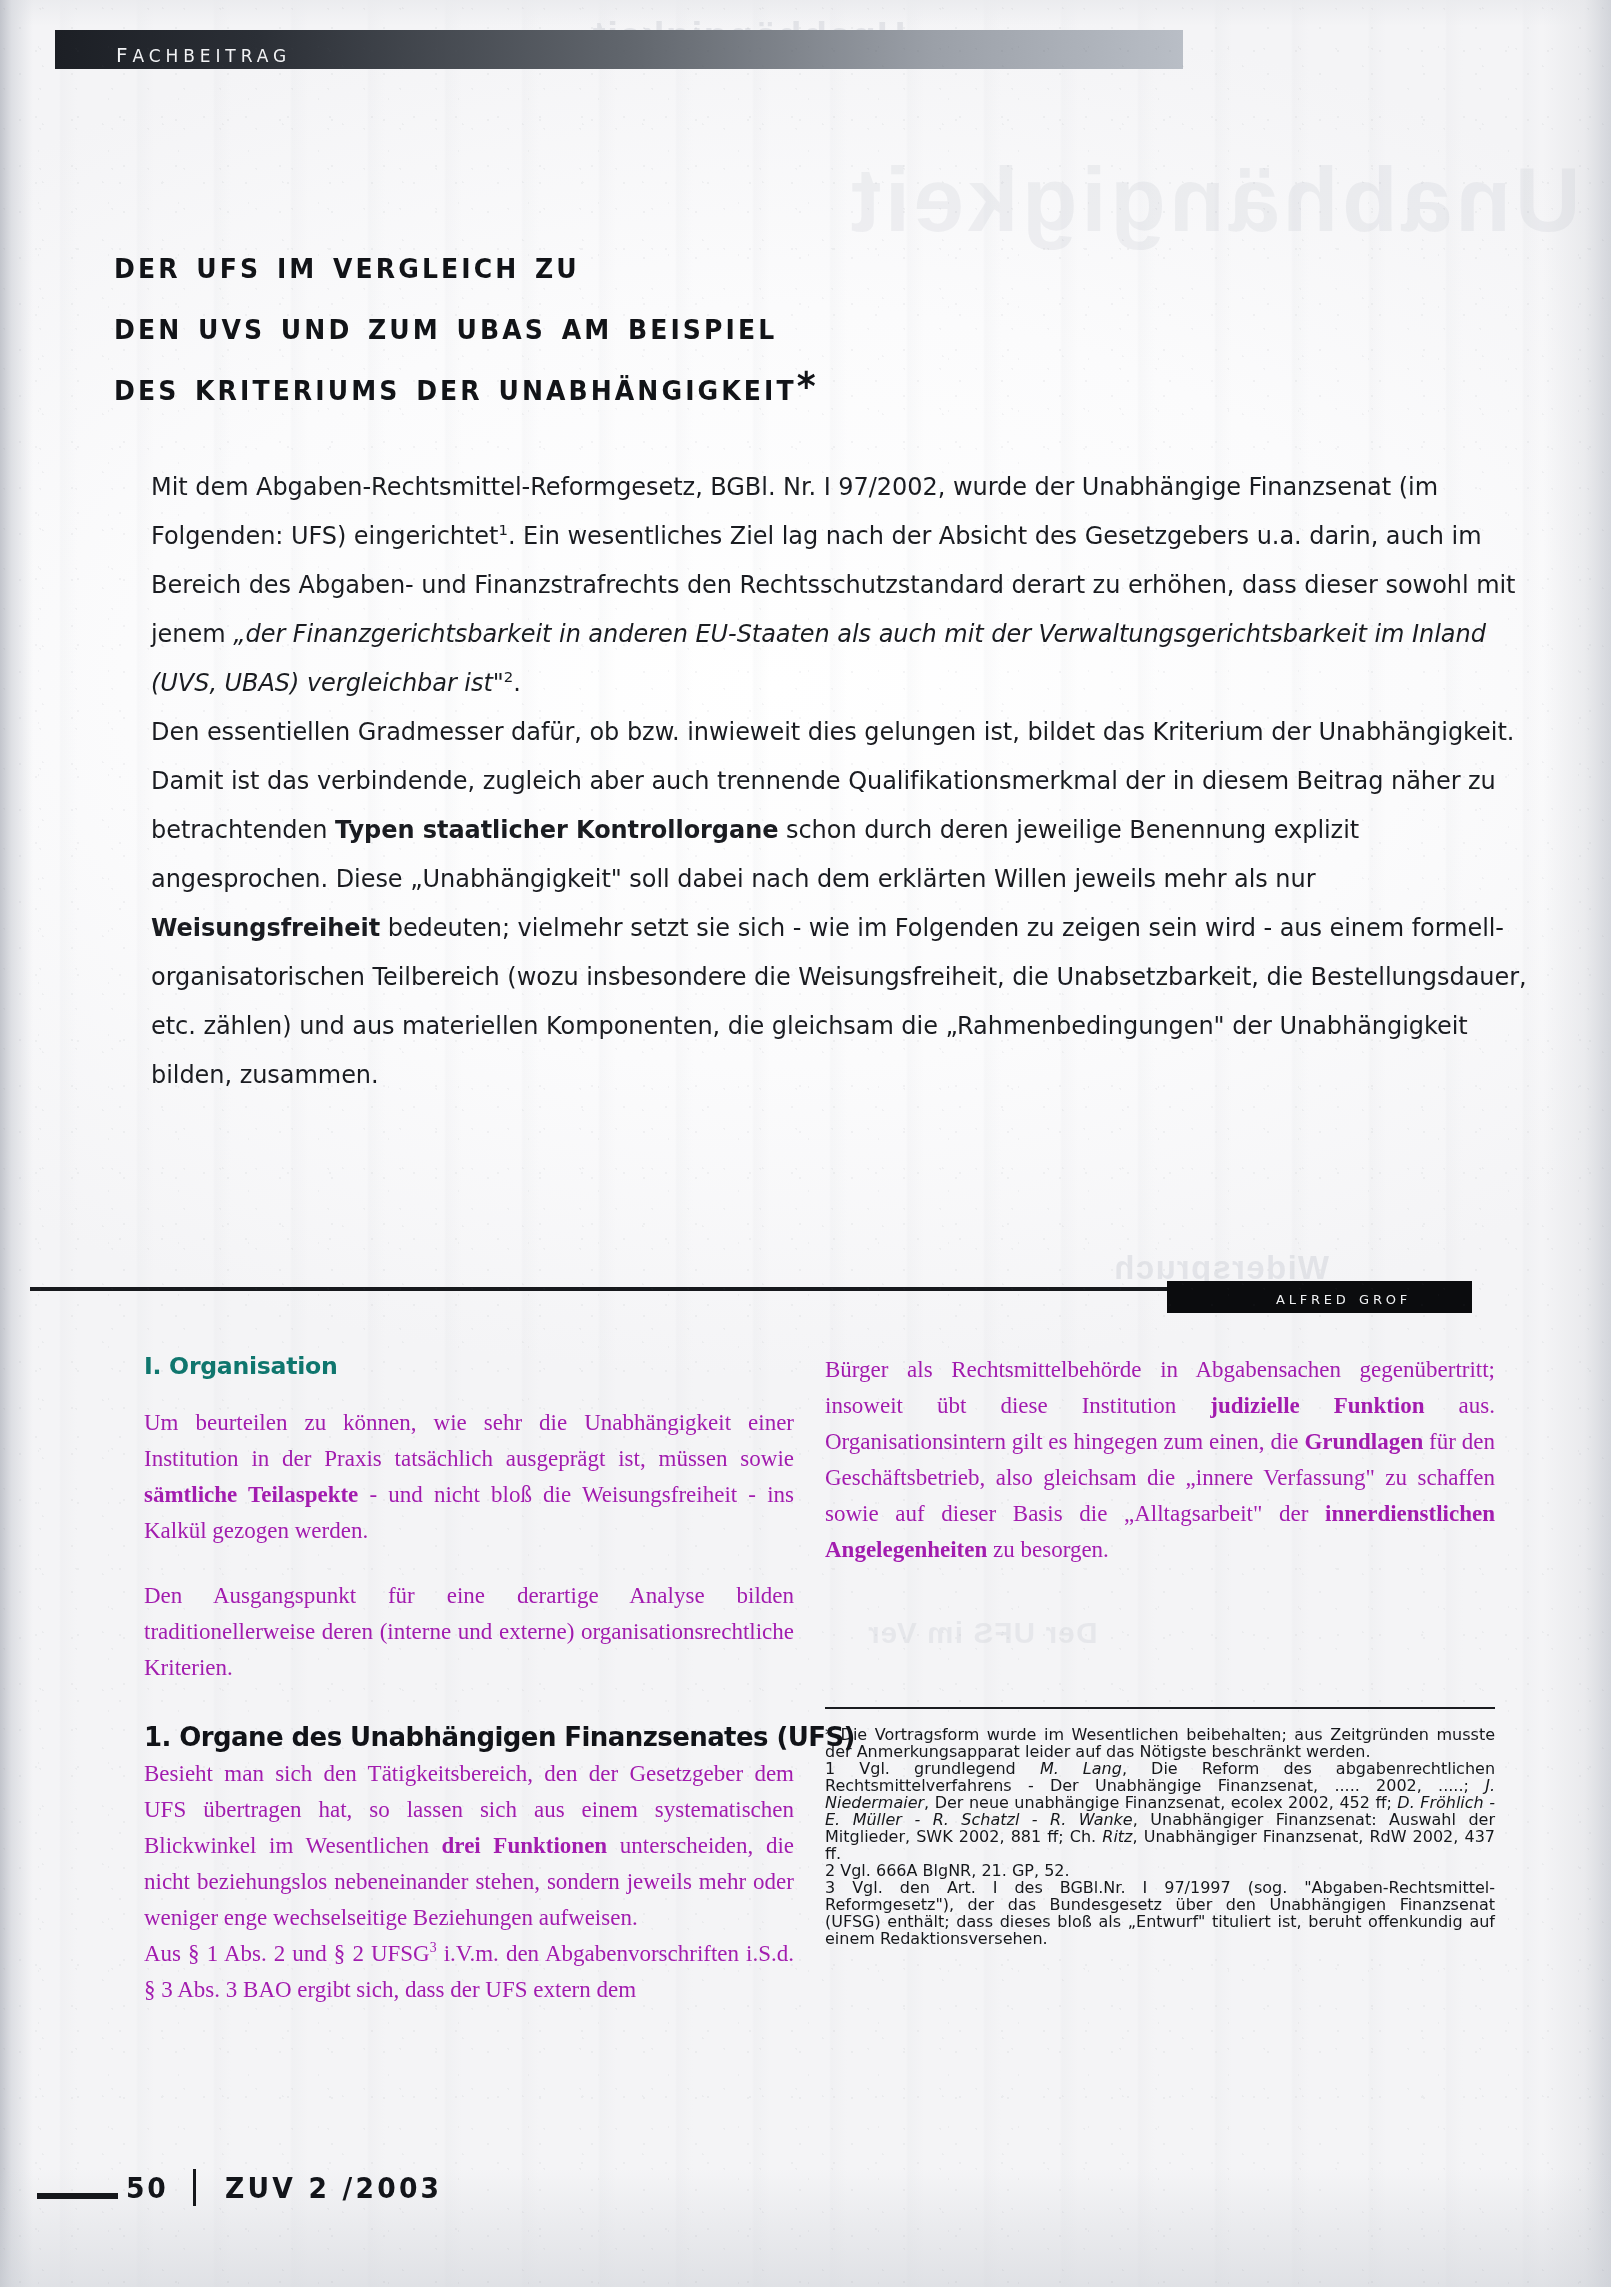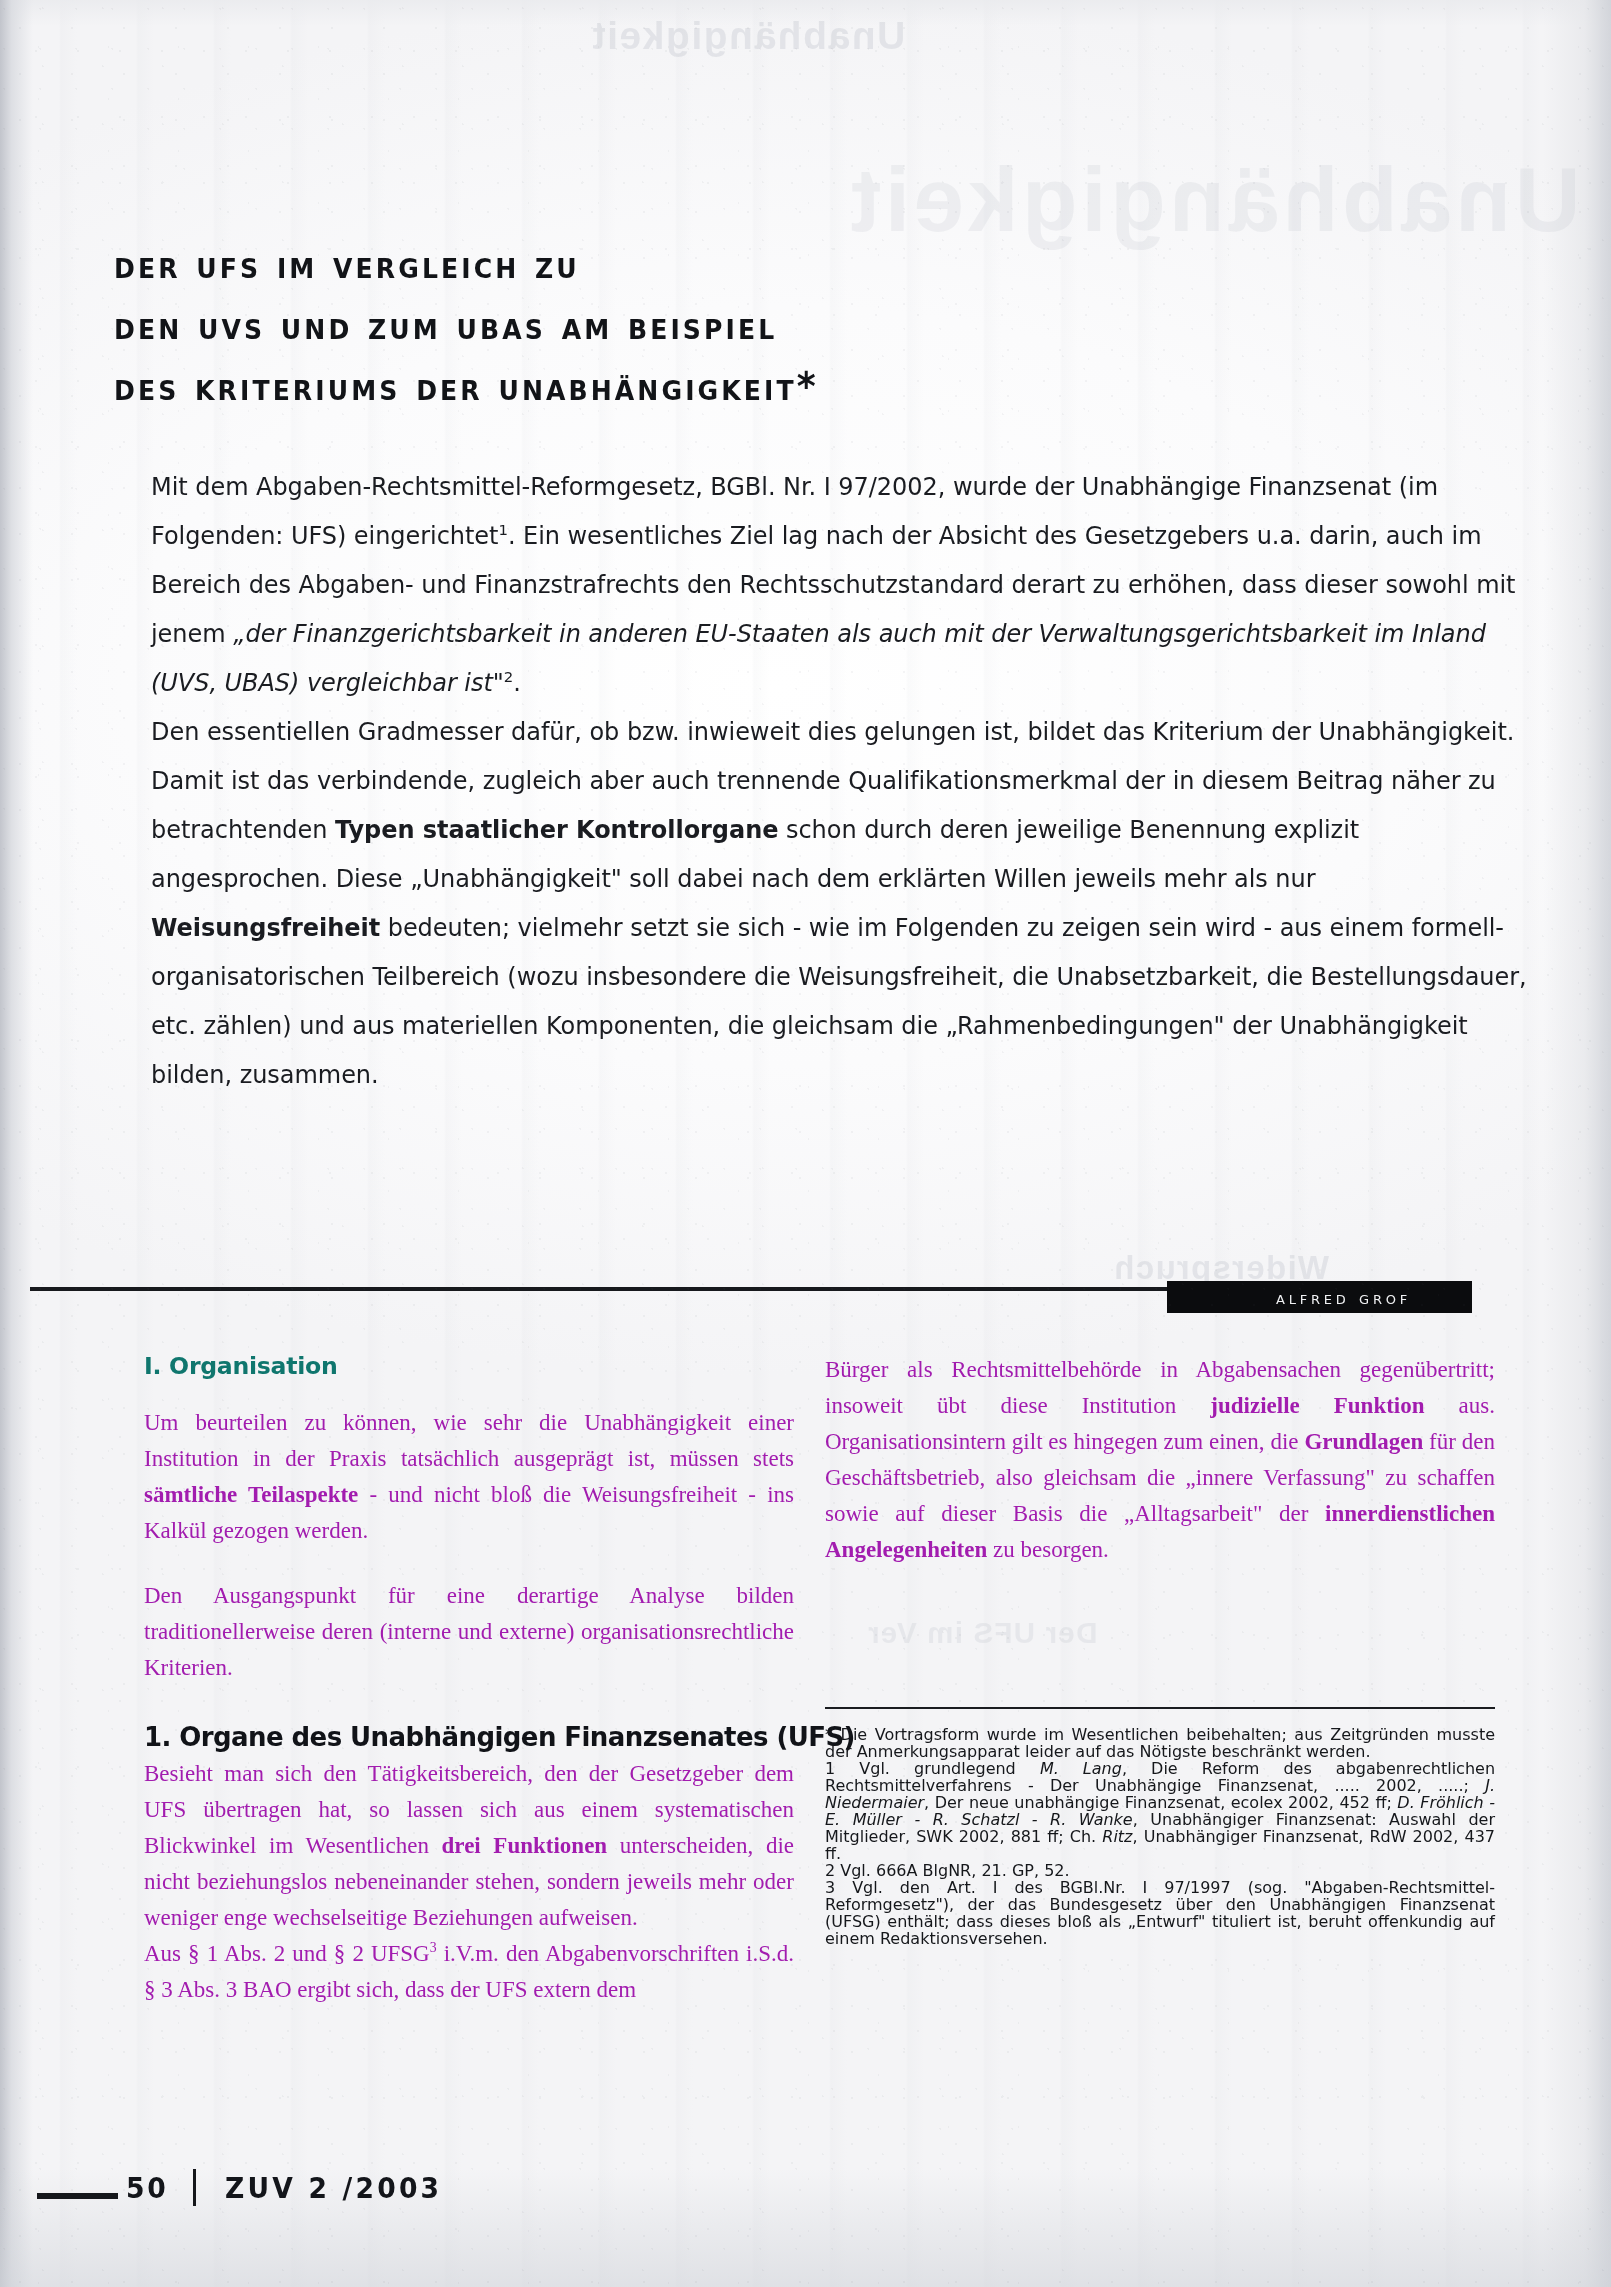"fachbeitrag" div { html: none -> <div> <div>Fachbeitrag</div> </div> }
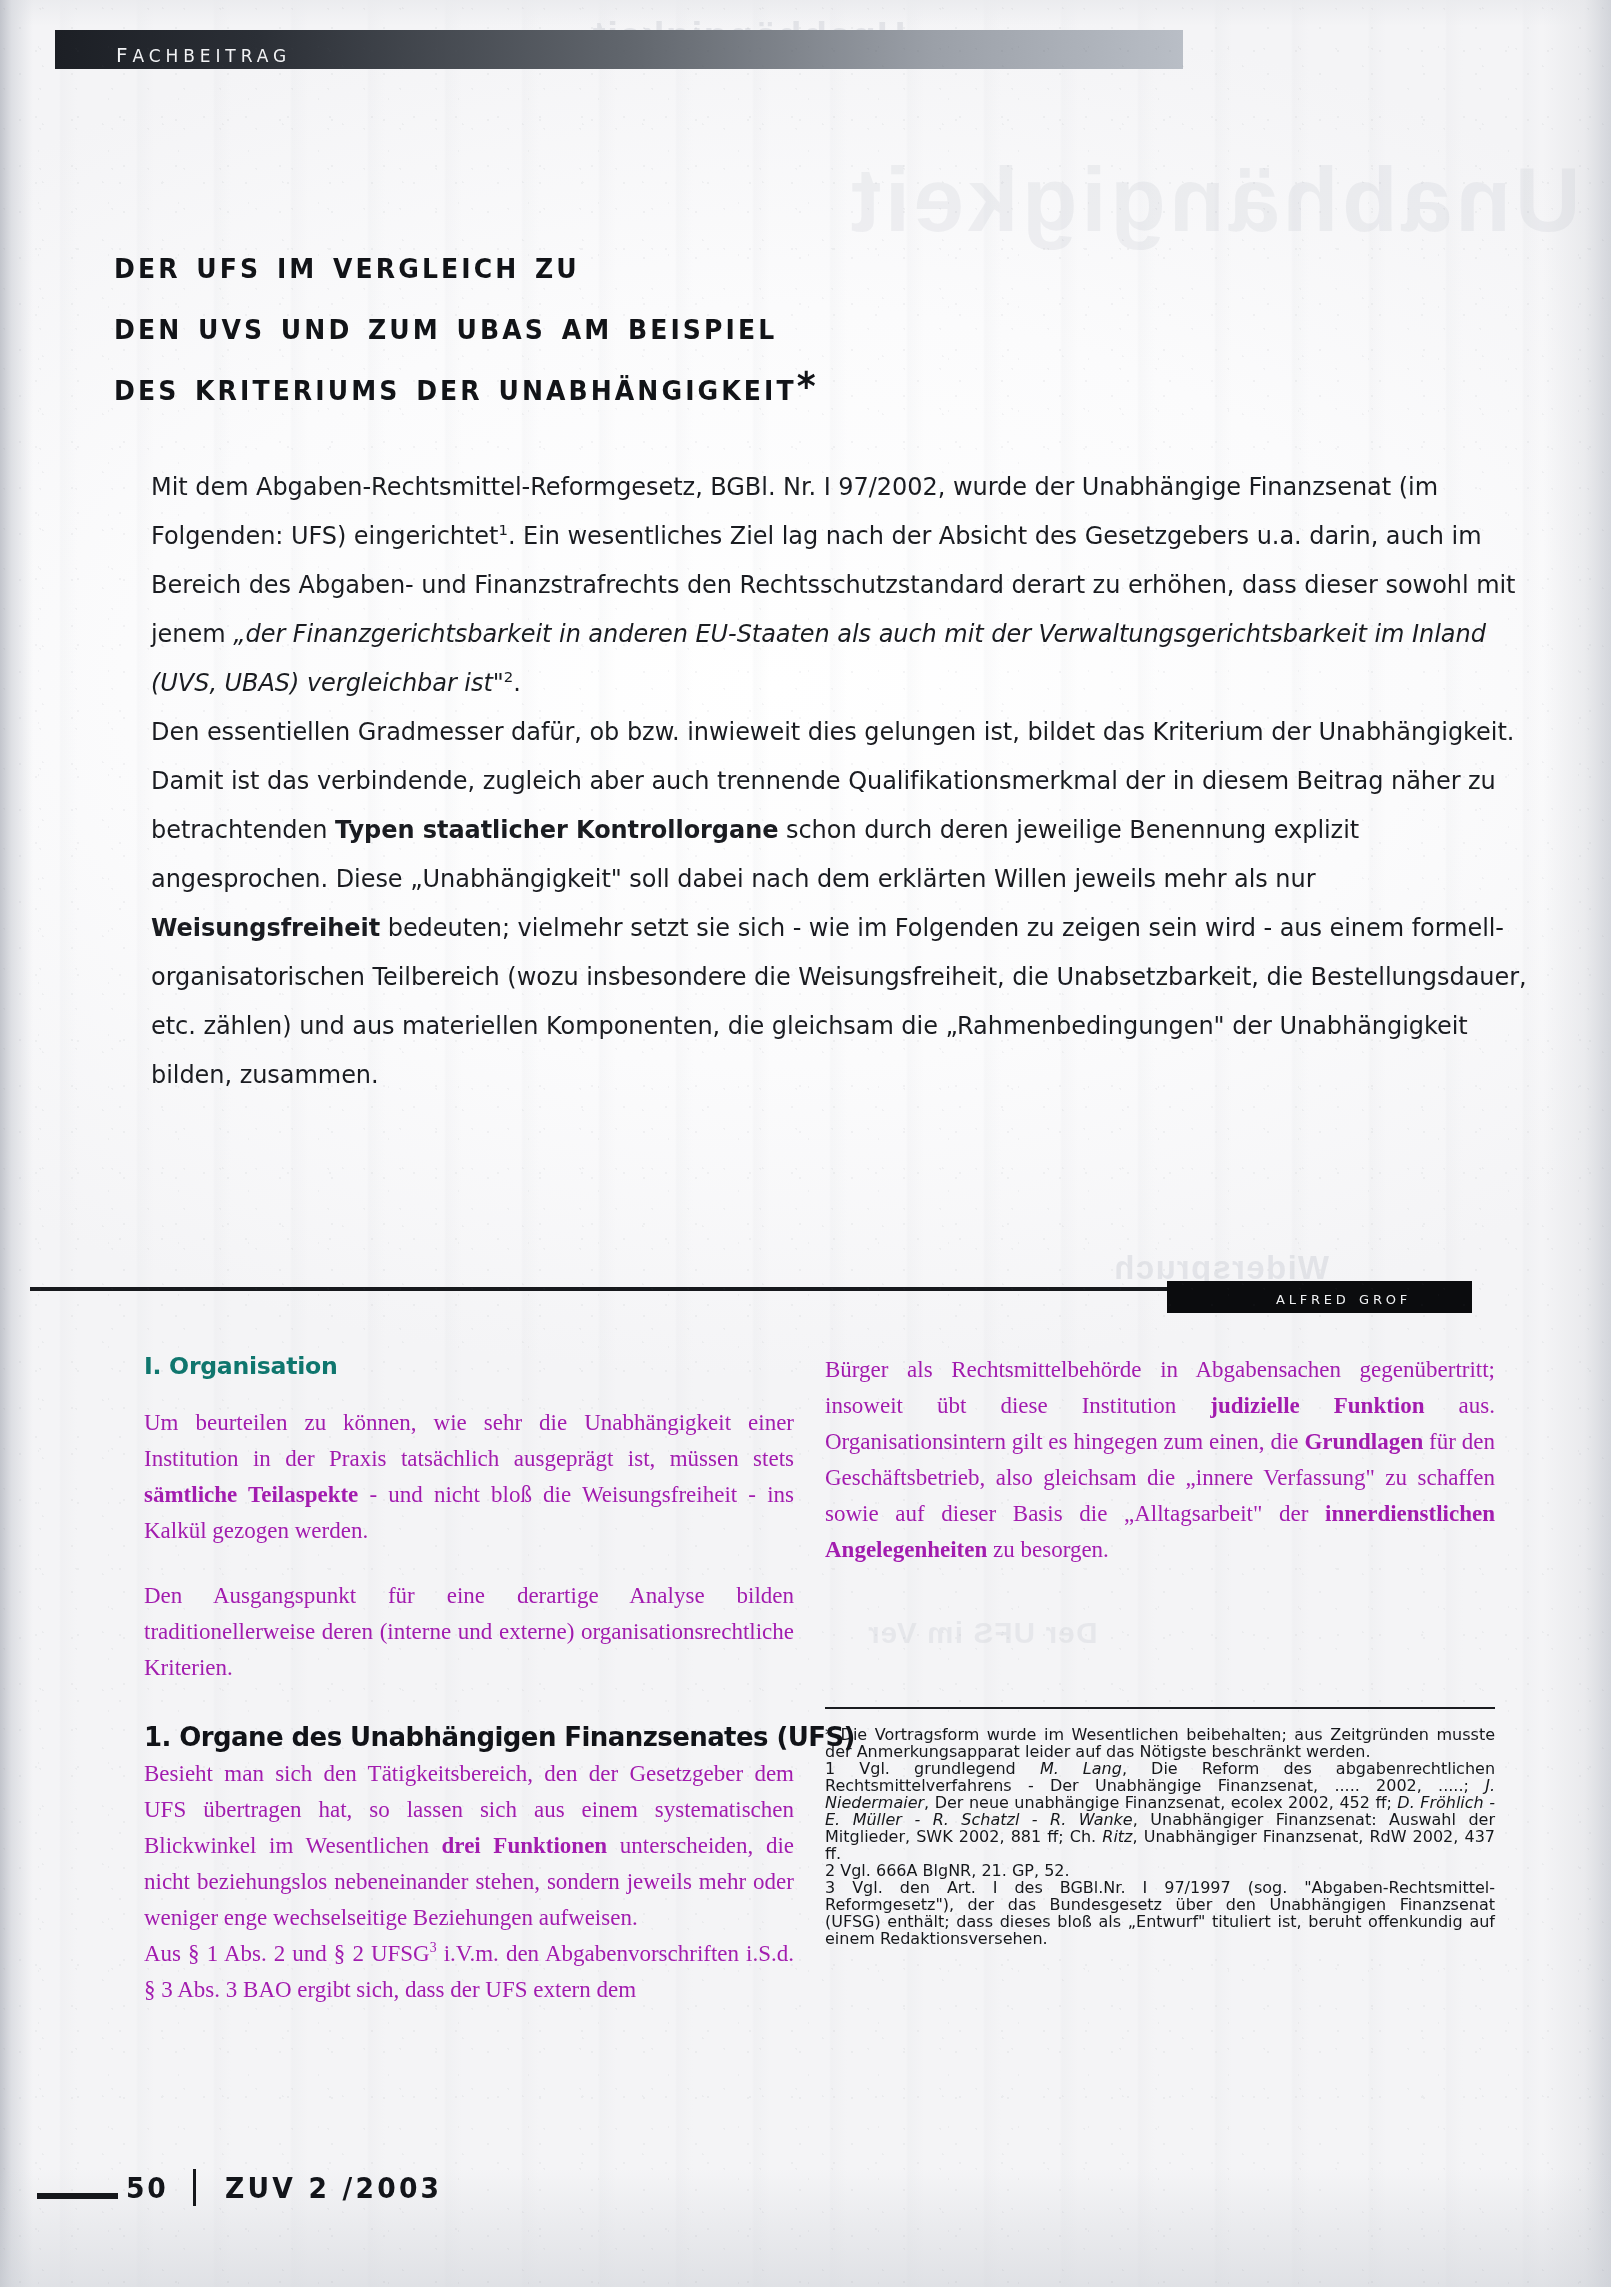"Um beurteilen zu können, wie" span { text: stets -> sowie }
